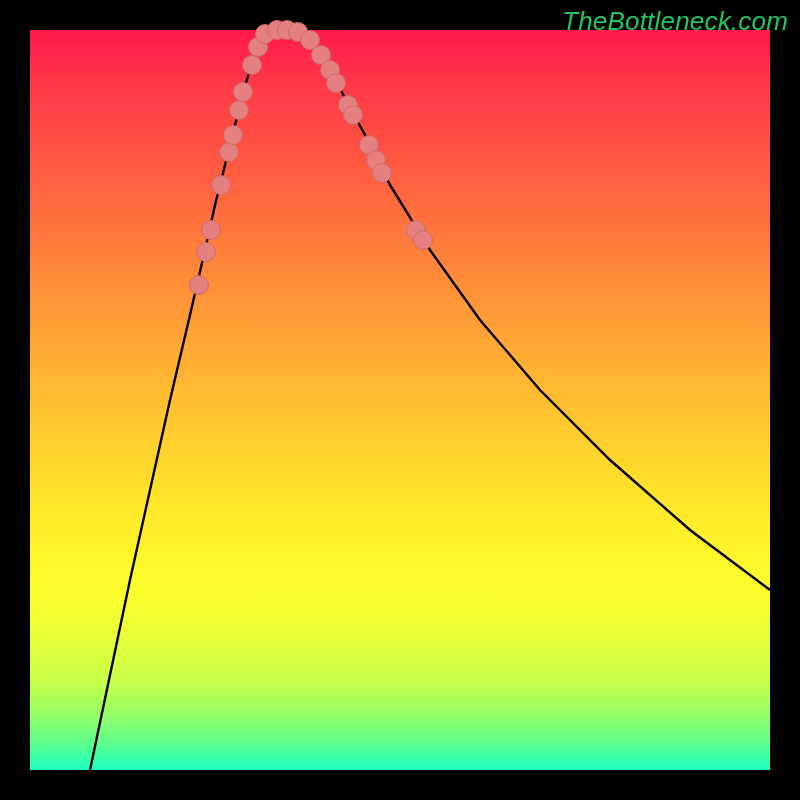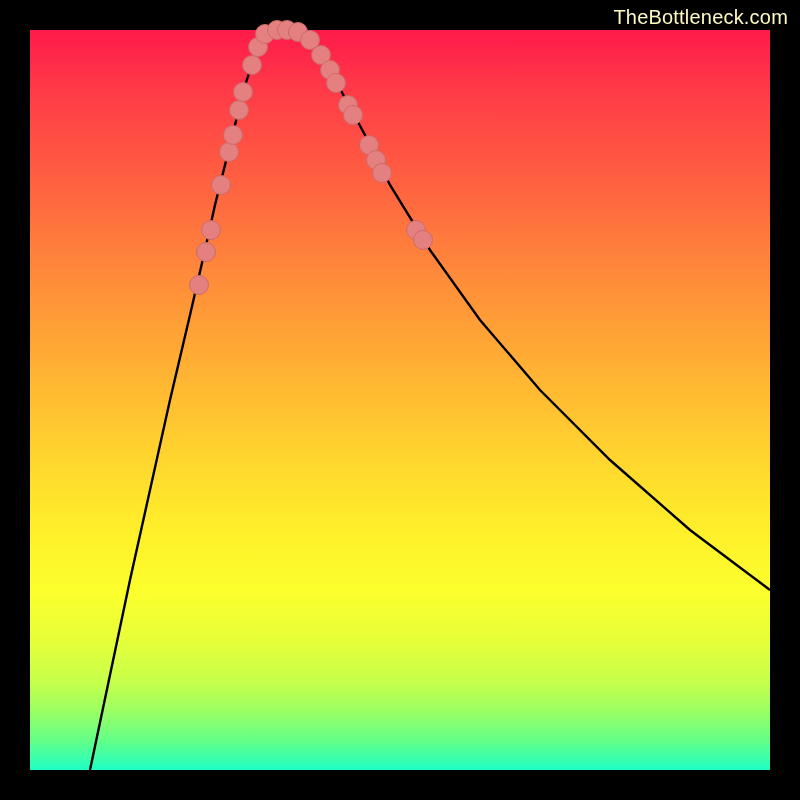"TheBottleneck.com" .watermark { color: #fef9c3 -> #22c55e; font-size: 20px -> 26px; font-style: none -> italic }
